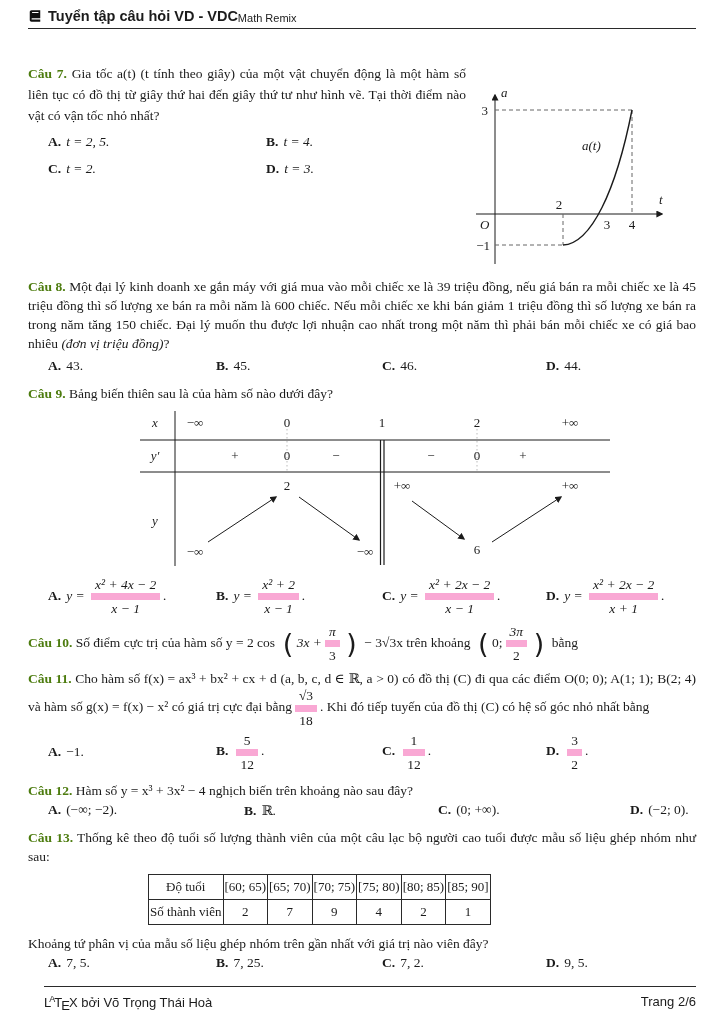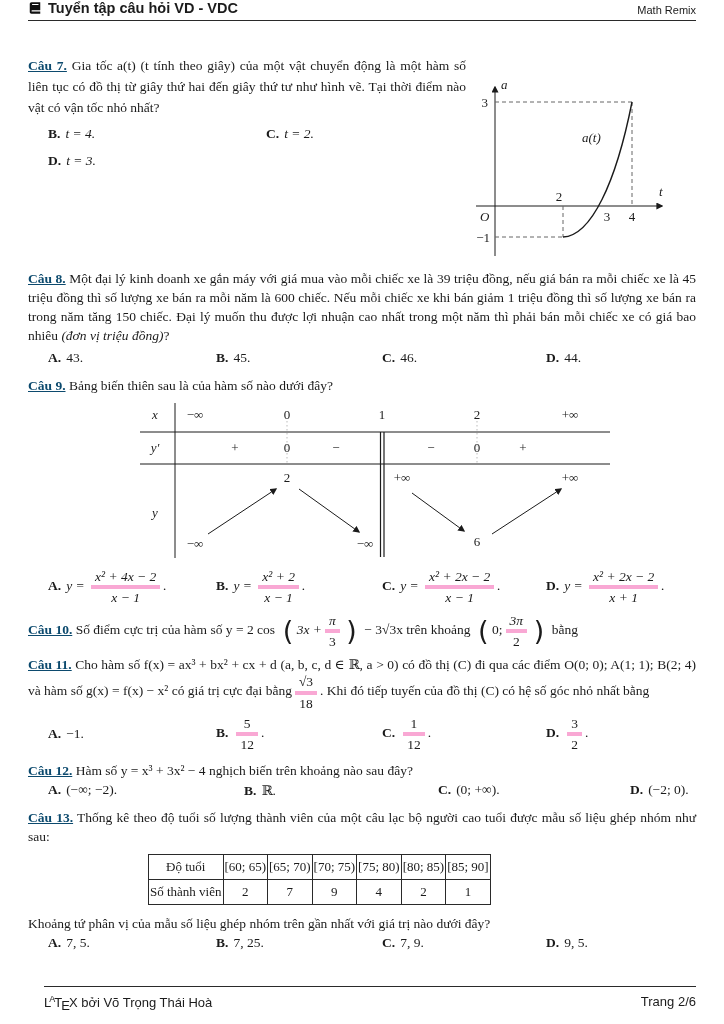"Tuyển tập câu hỏi VD" .hdr { justify-content: space-between -> none; padding: 0 0 4px -> 8px 0 4px }
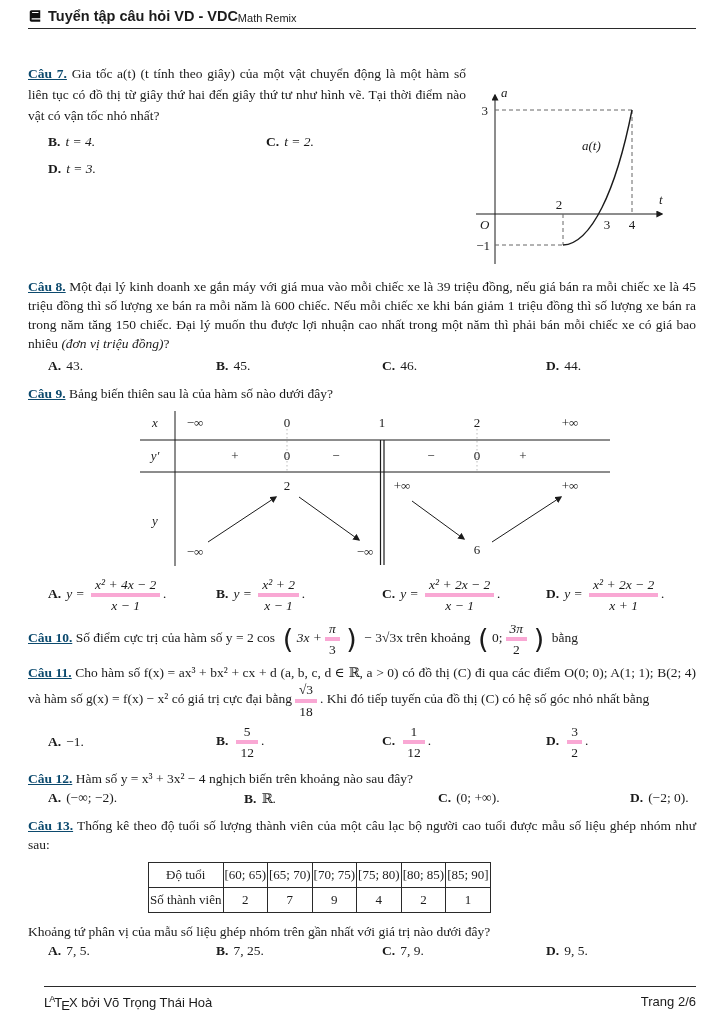"Câu 7." .qlabel { color: #0c4a6e -> #4d7c0f; text-decoration: underline -> none }
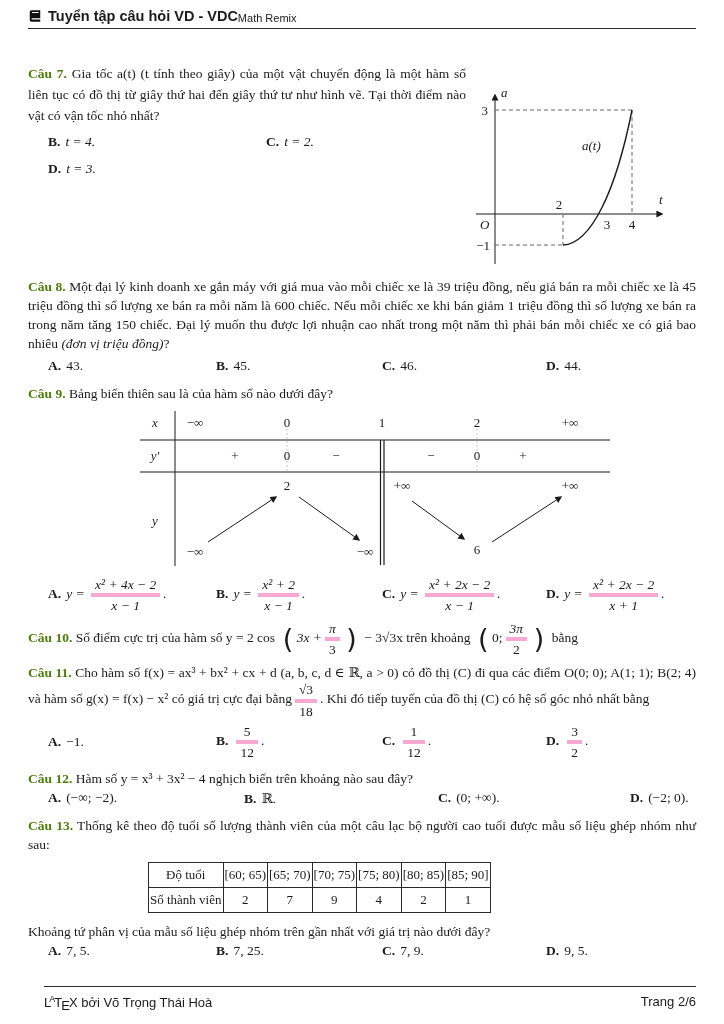"A. t = 2, 5." span.opt { html: none -> <span><b>A.</b><span>t = 2, 5.</span></span> }
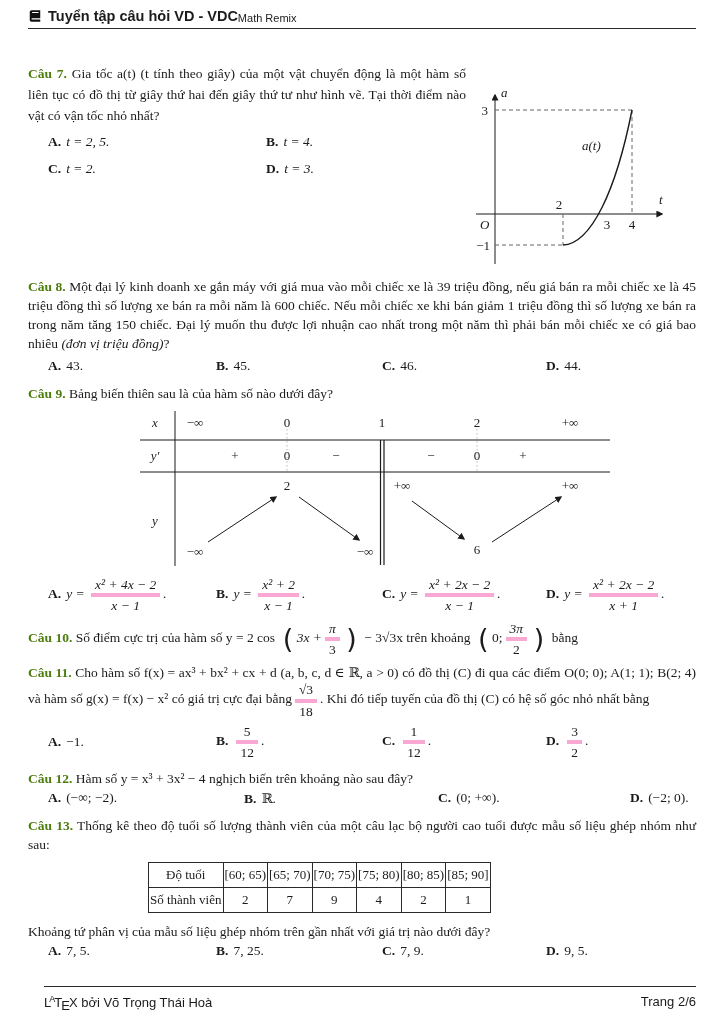"x² + 4x − 2" .fnum { border-bottom: 4px solid #f9a8d4 -> 7px solid #f9a8d4 }
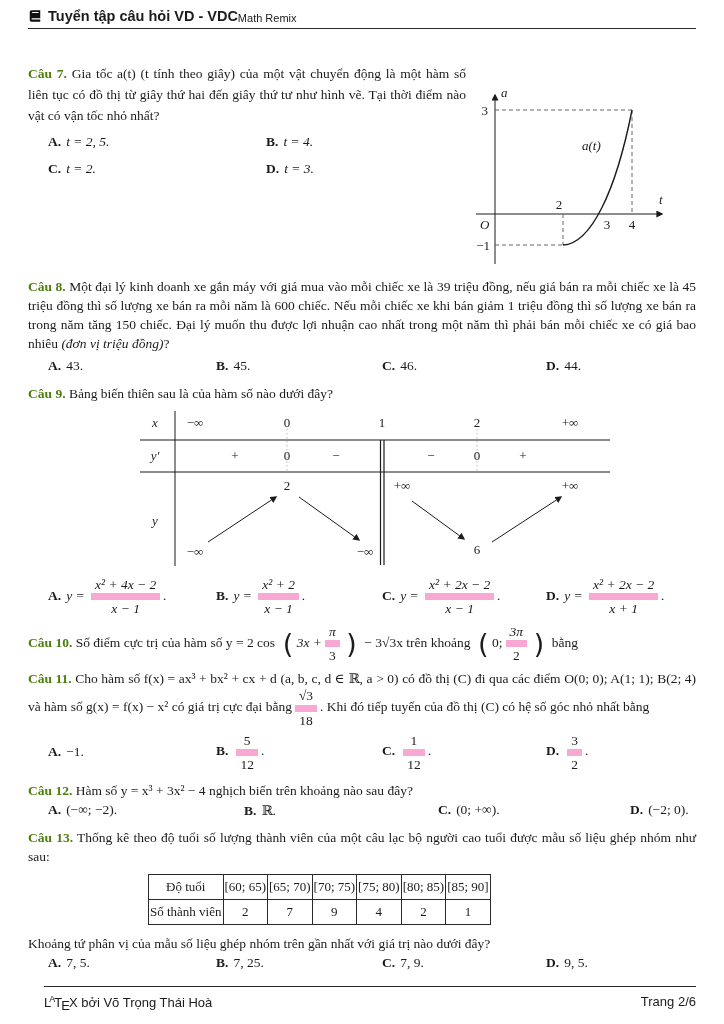"Khoảng tứ phân vị của" p.qtext { text: dưới -> viên }
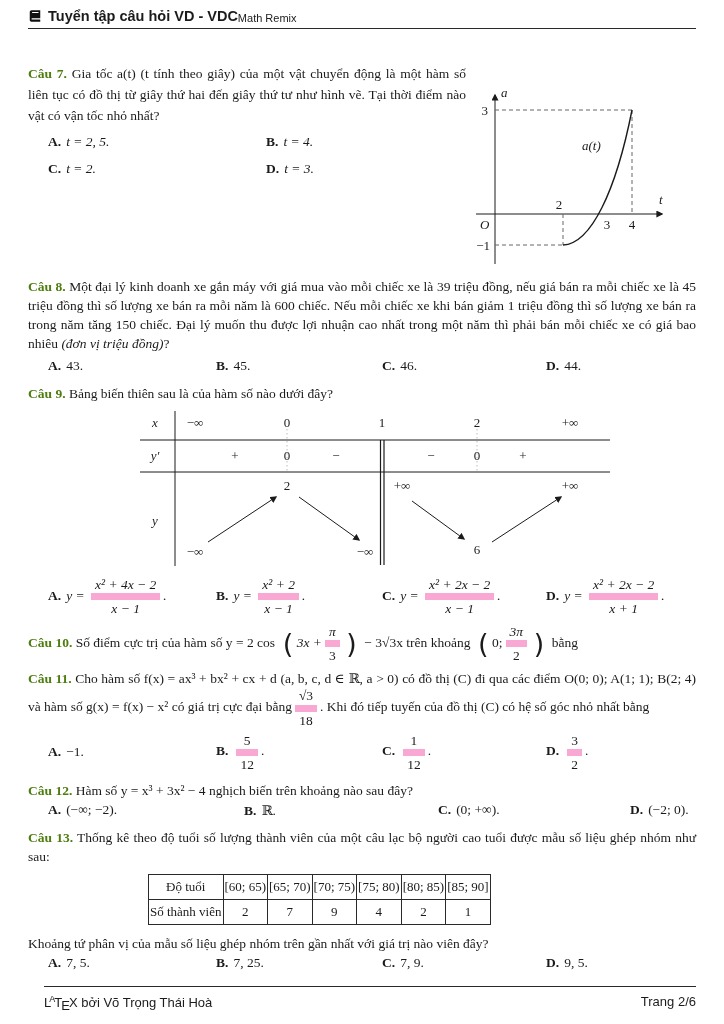"7, 9." span { text: 9 -> 2 }
